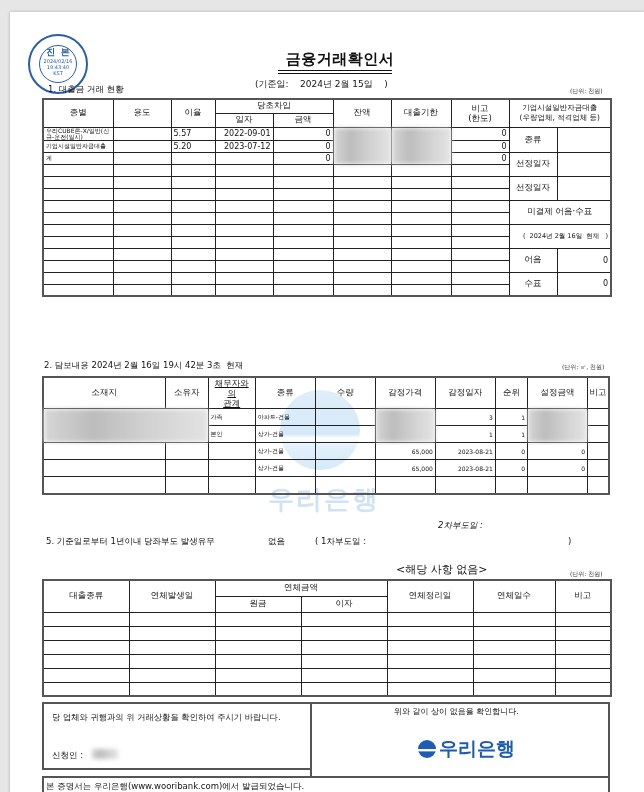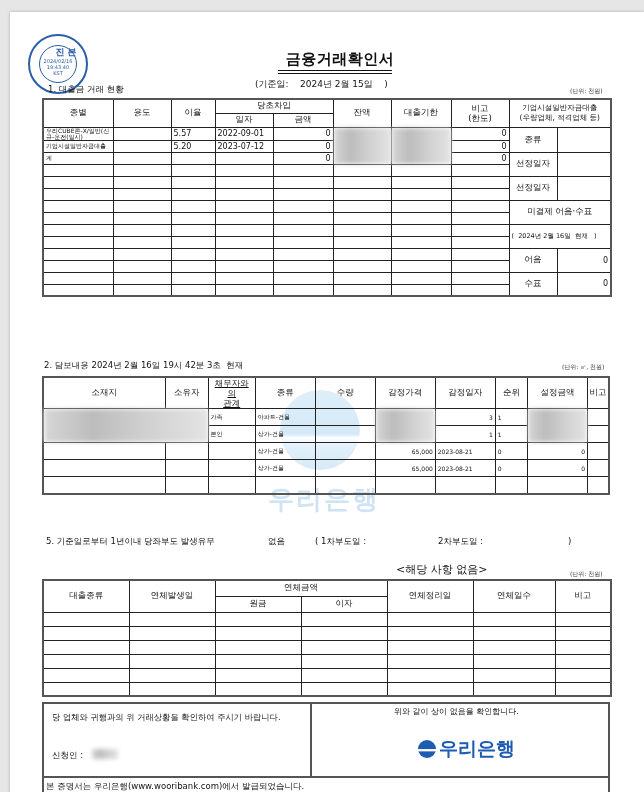"진 본" .stamp .t1 { font-family: none -> Liberation Mono, monospace; left: 8px -> 0 }
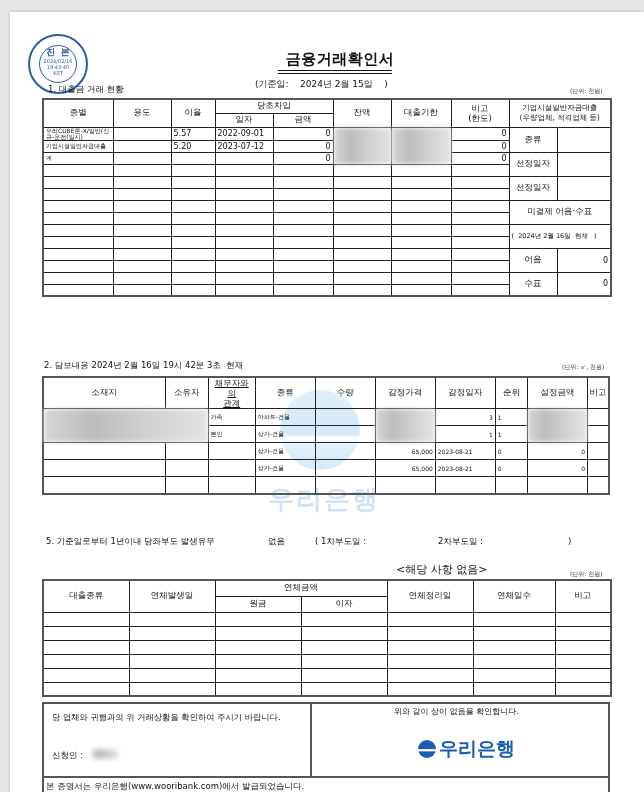"2022-09-01" table.grid td.c { text-align: left -> right }
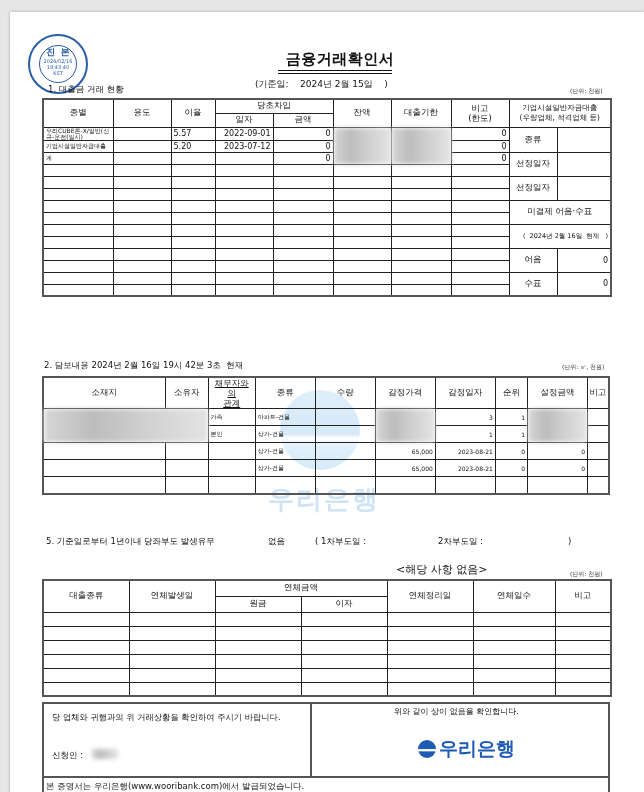"2차부도일 :" div.abs { font-style: none -> italic; top: 524px -> 508px }
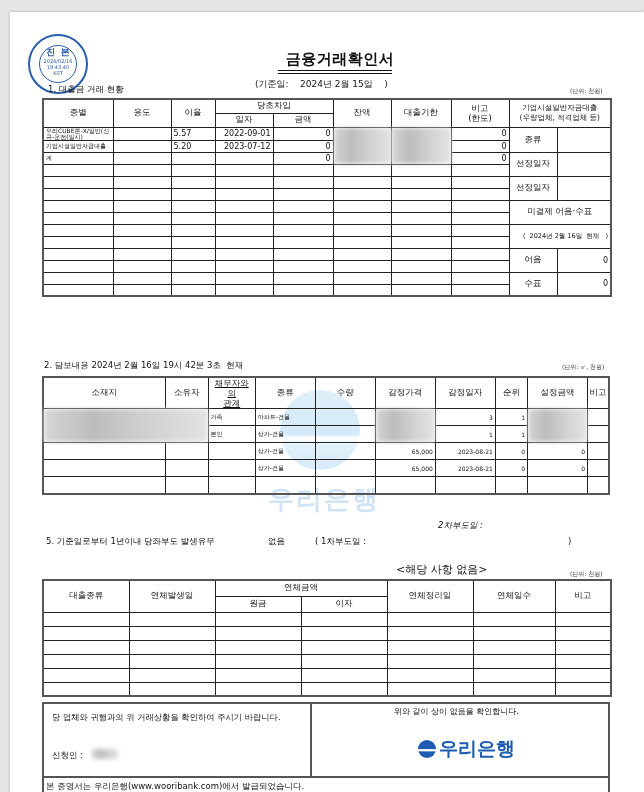"당 업체와 귀행과의 위 거래상황을" div.box { height: 76px -> 68px }
